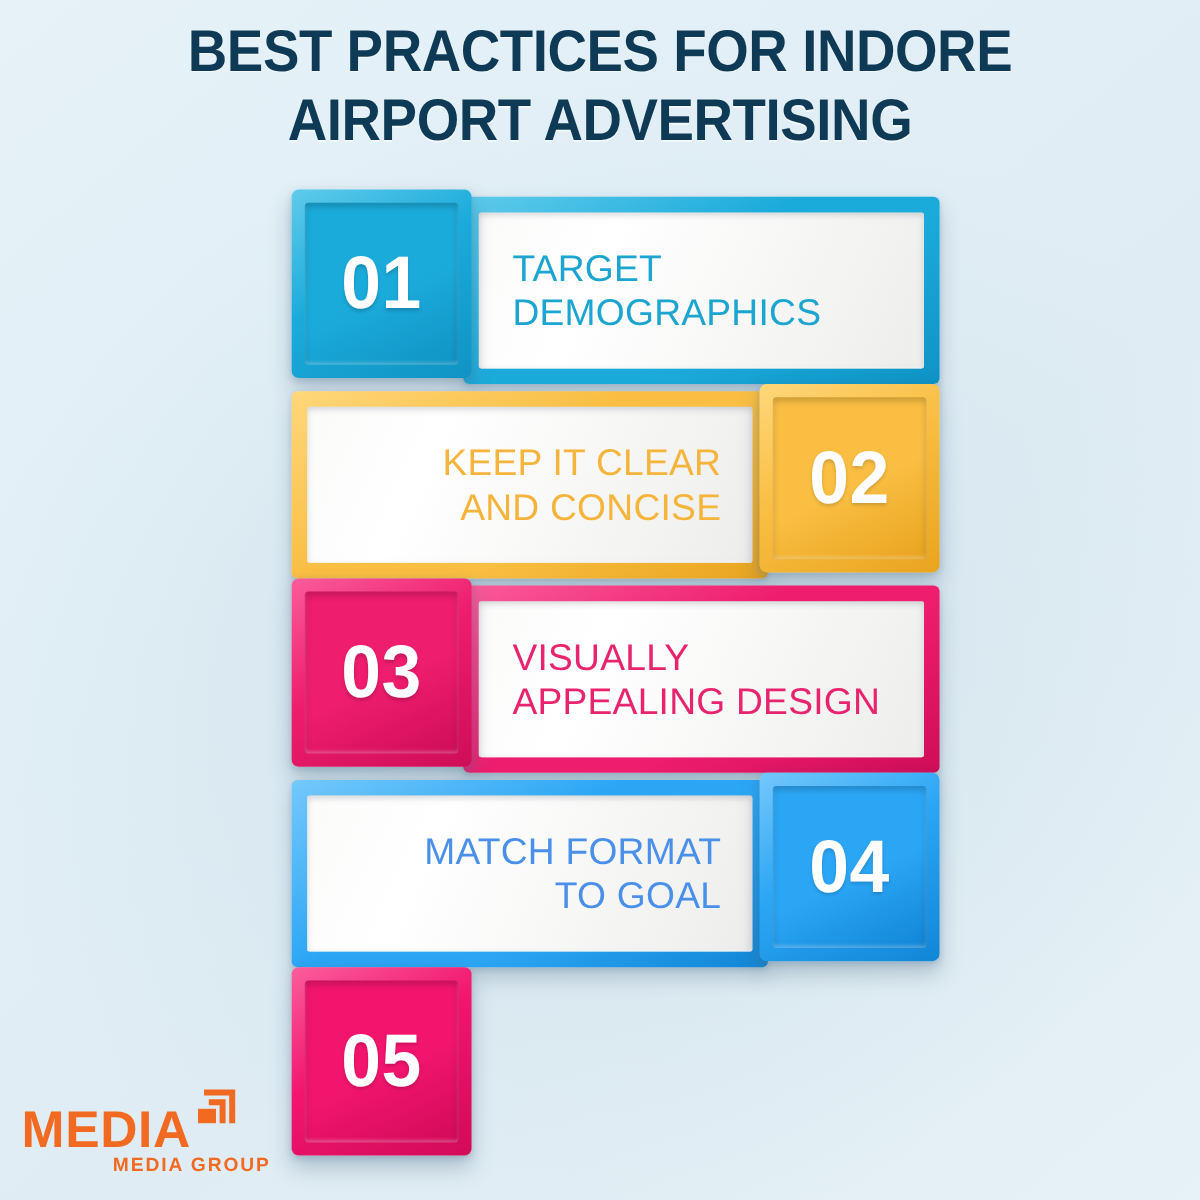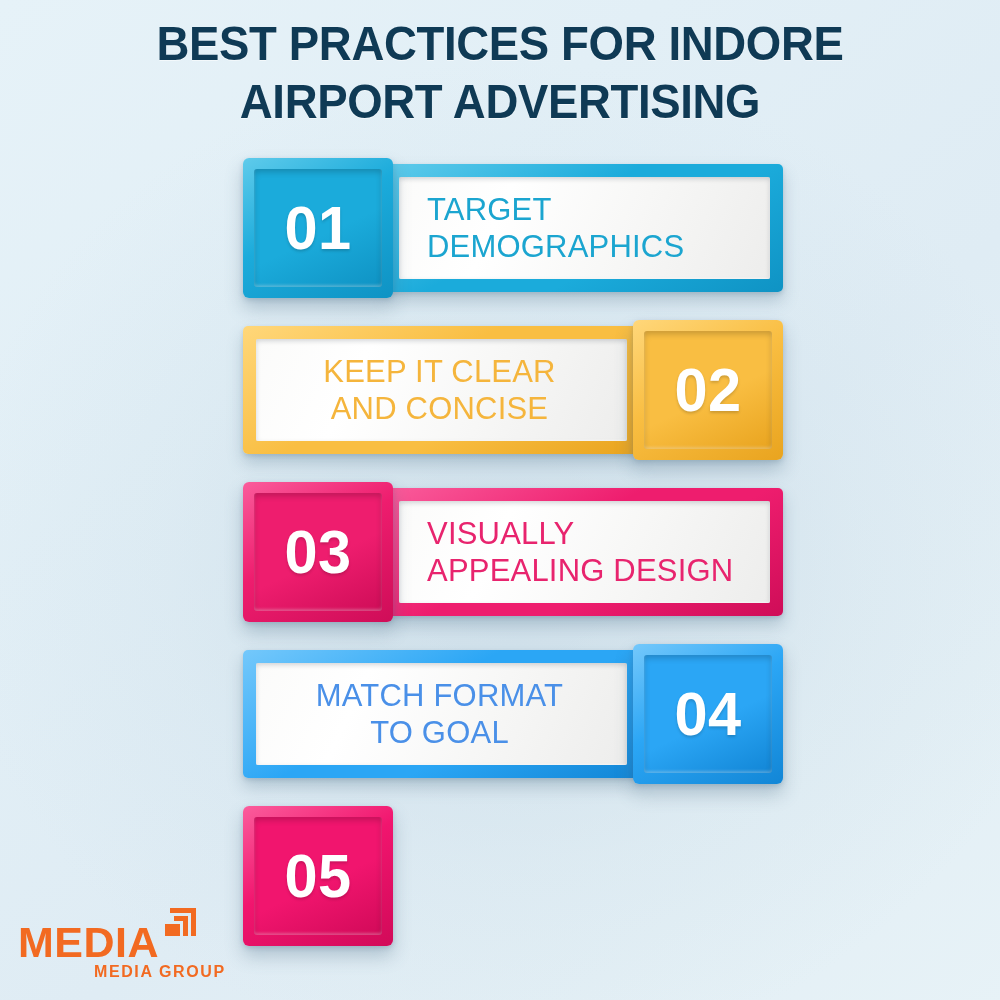"01" .numbox { height: 140px -> 157px }
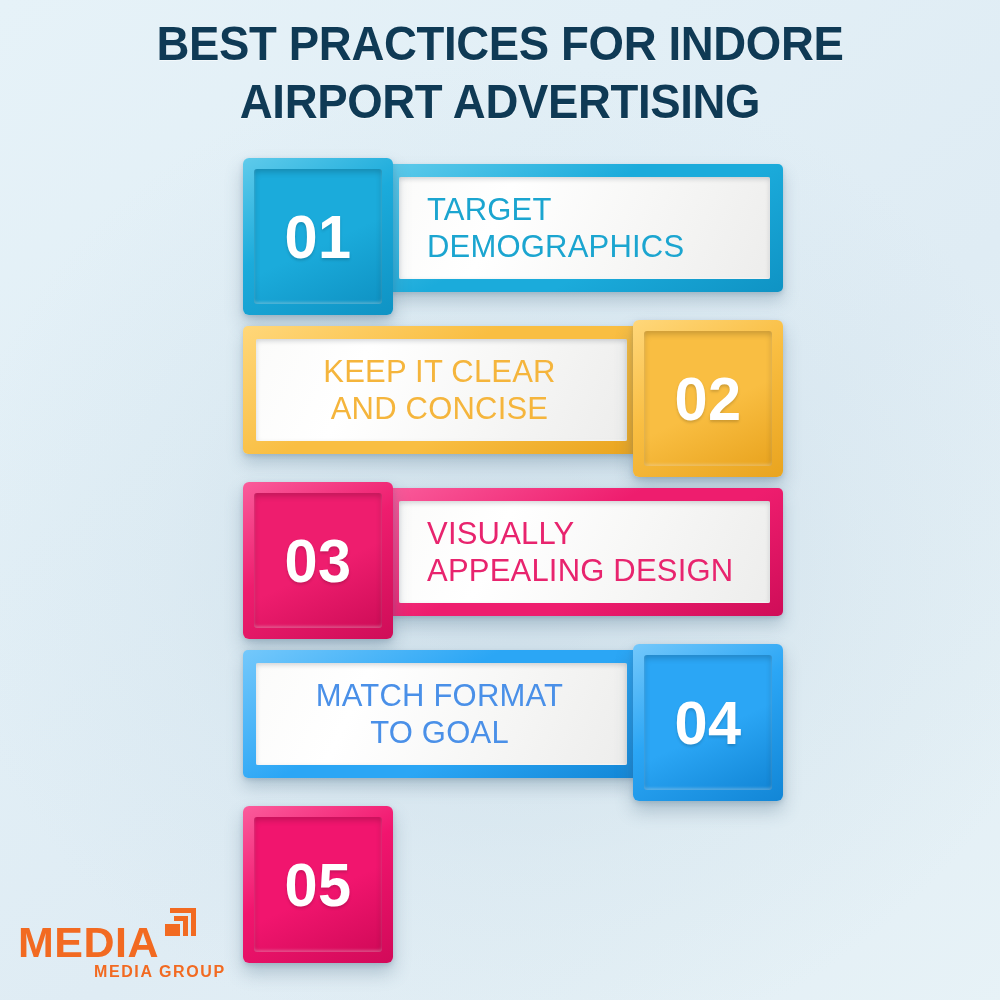"TARGET" .bar { height: 128px -> 156px }
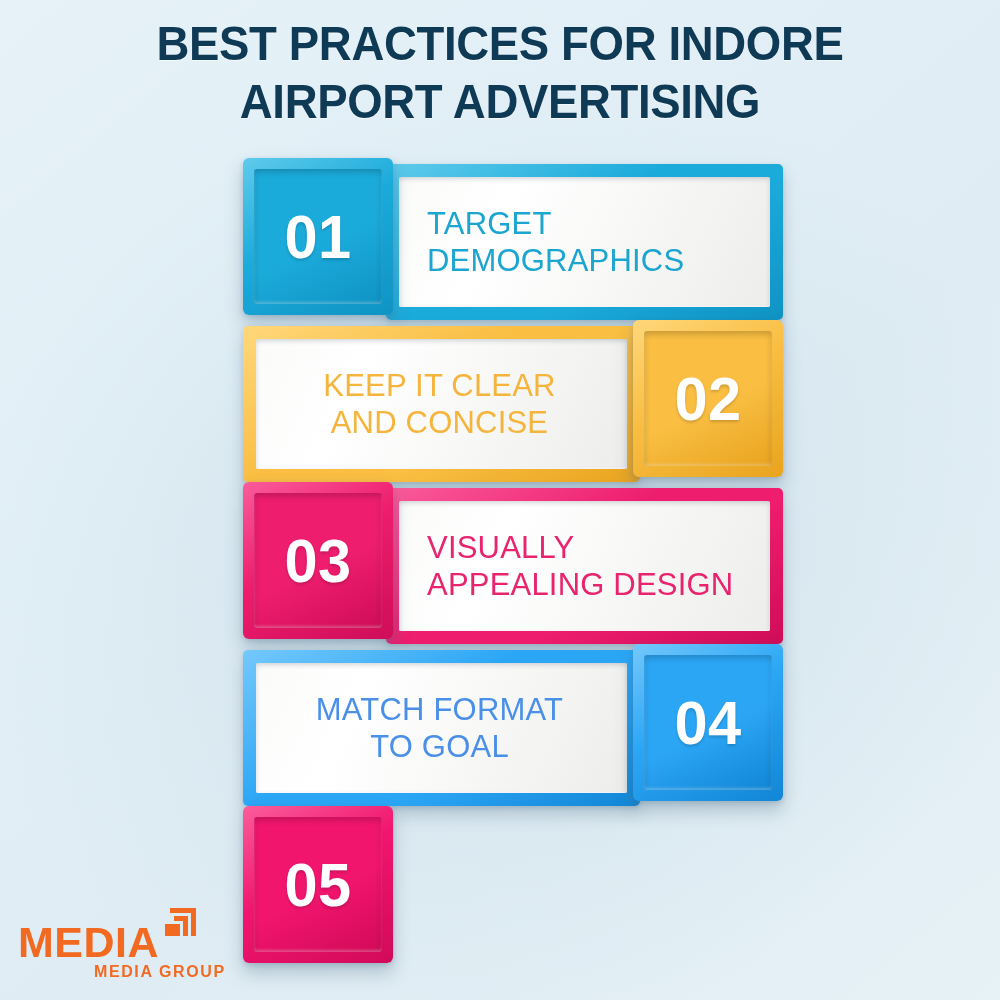"KEEP IT CLEAR" .card.right .bar-text { text-align: center -> right }
